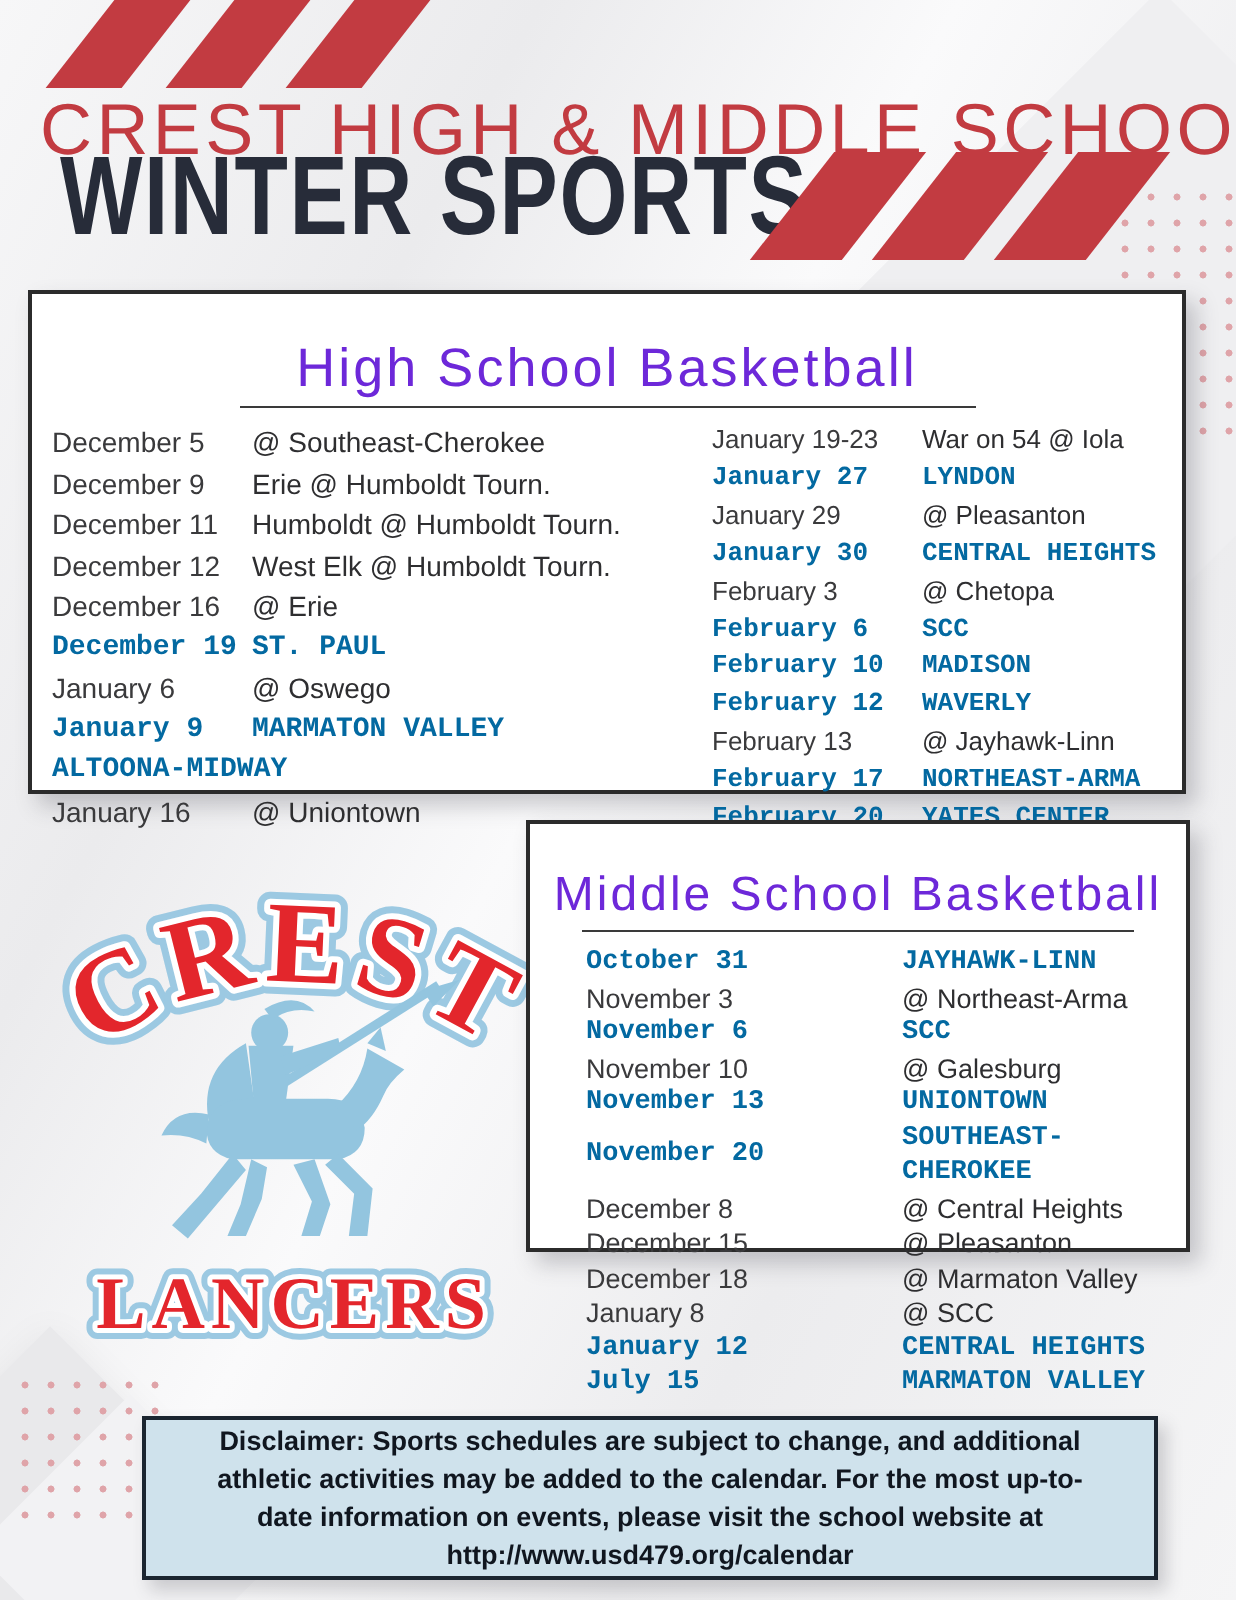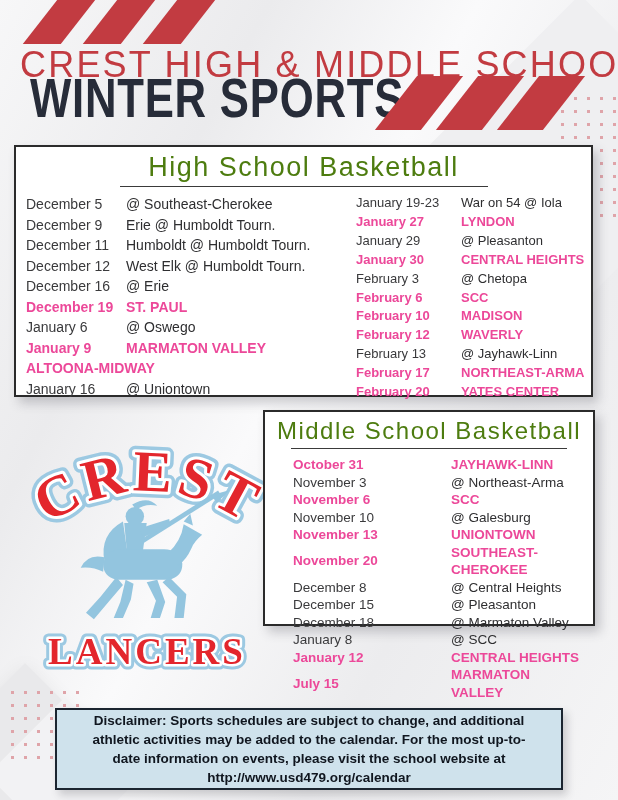"High School Basketball" .box-title { color: #4d7c0f -> #6d28d9; margin: 5px 0 0 0 -> 22px 0 0 0 }
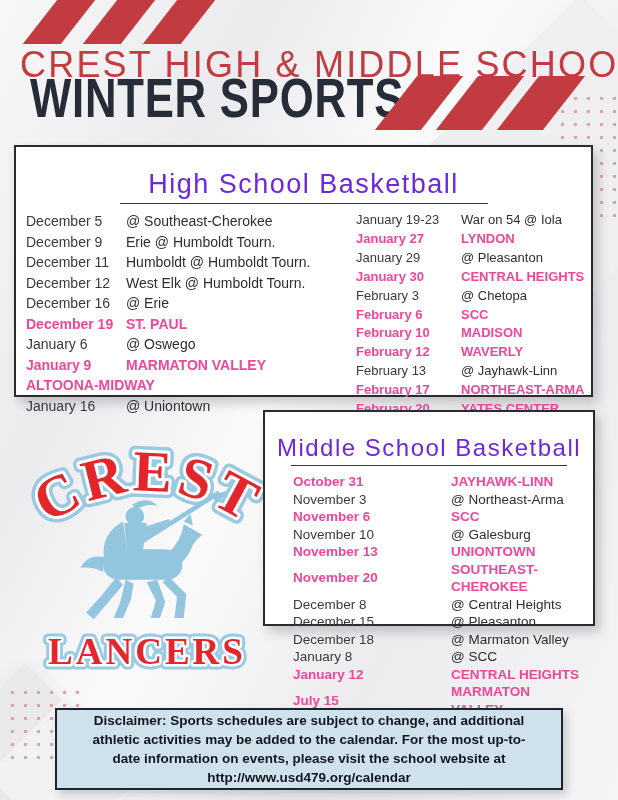"January 27" .row.bold .date,.row.bold .opp { color: #ec4899 -> #0369a1; font-family: none -> Liberation Mono, monospace }
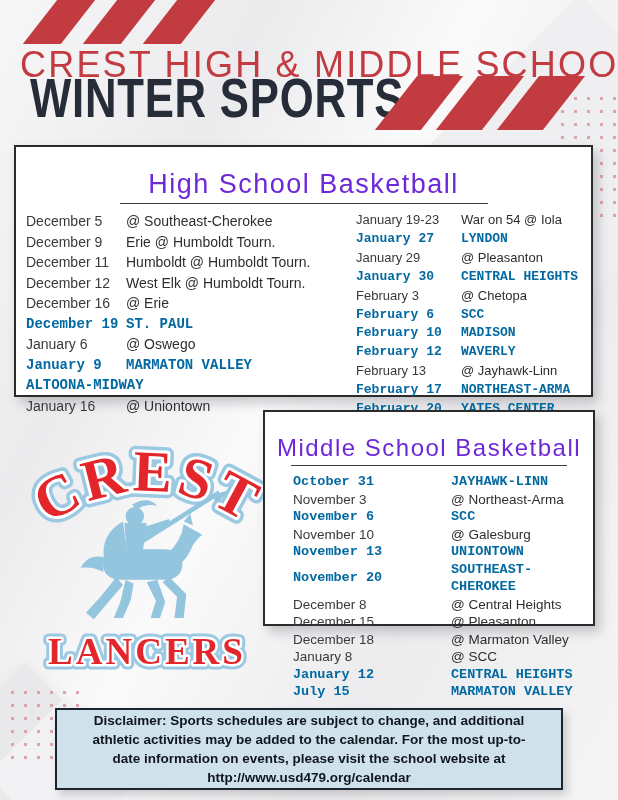"Disclaimer: Sports schedules are subject" .disclaimer { left: 55px -> 71px }
